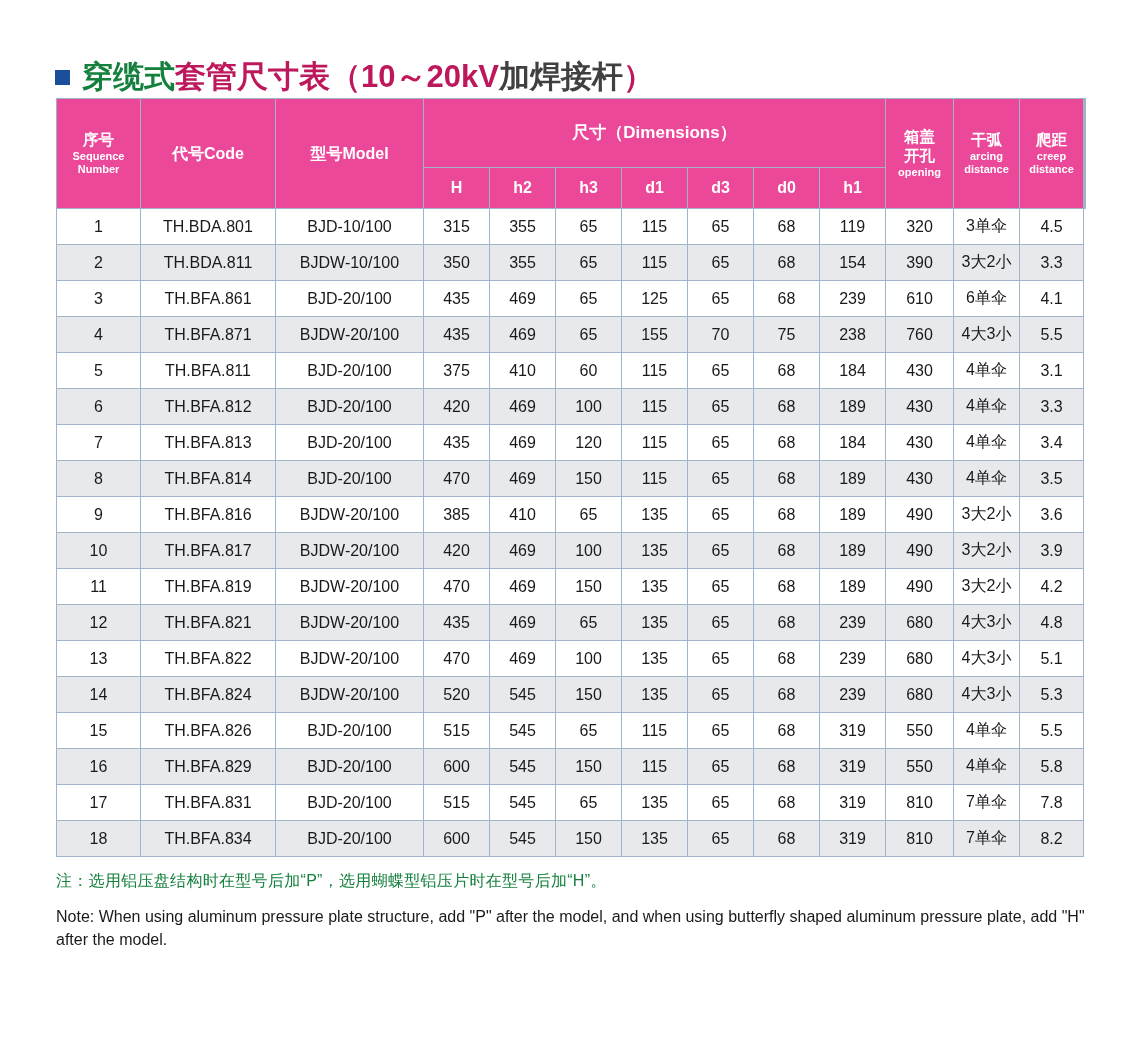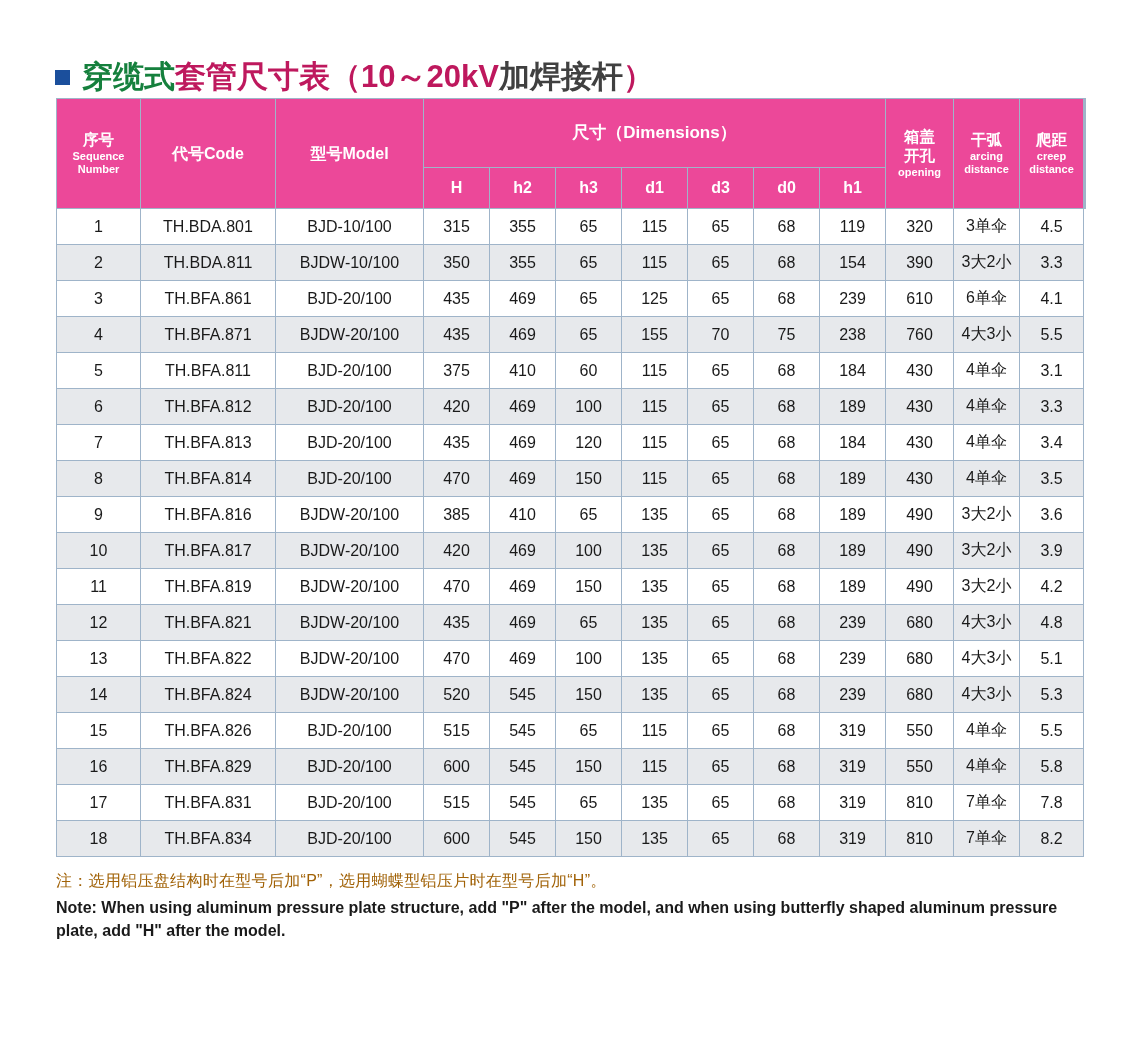"注：选用铝压盘结构时在型号后加“P”，选用蝴蝶型铝压片时在型号后加“H”。" .note-cn { color: #a16207 -> #15803d; margin-bottom: 5px -> 14px }
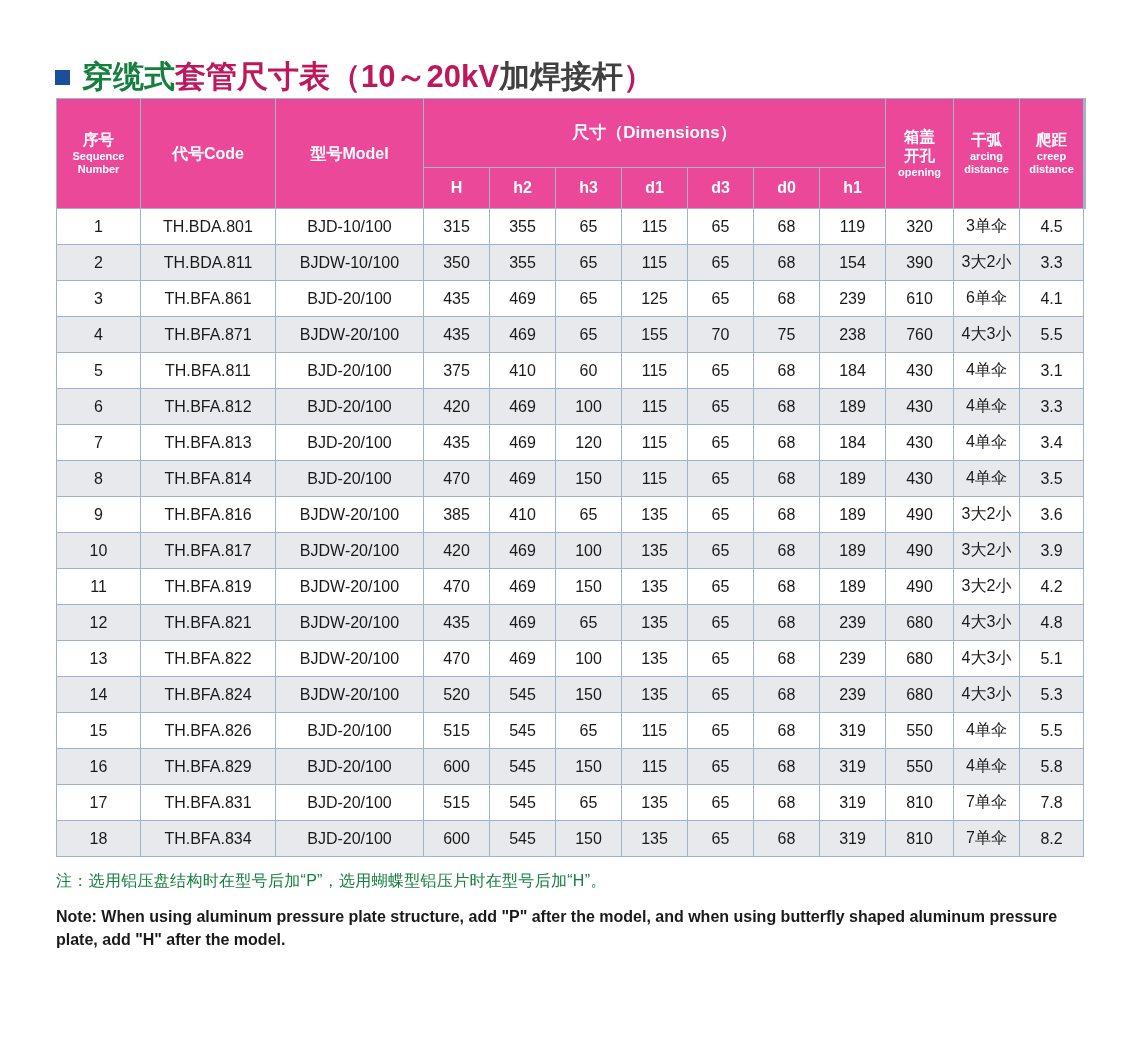"Note: When using aluminum pressure" .note-en { font-weight: bold -> none }
